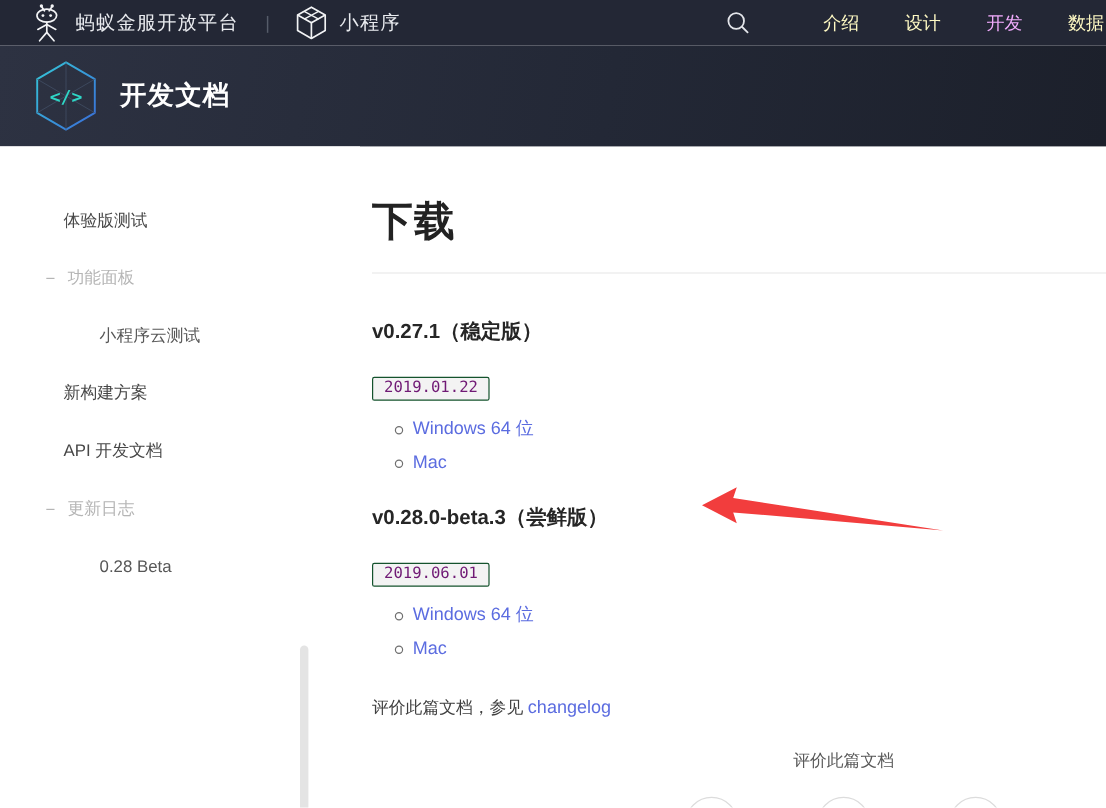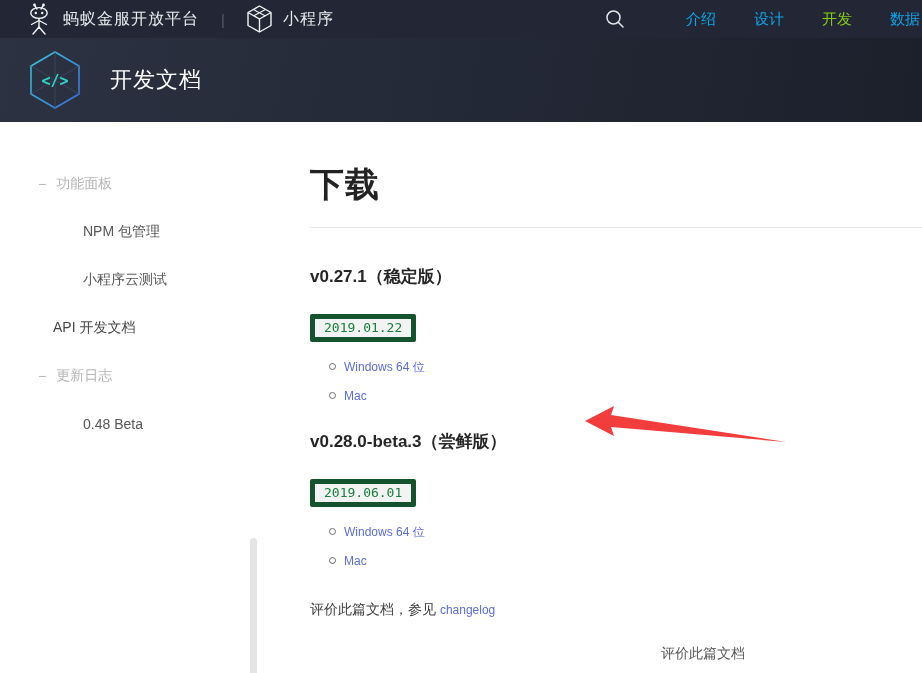"介绍" .nav-item { color: #0ea5e9 -> #fef9c3 }
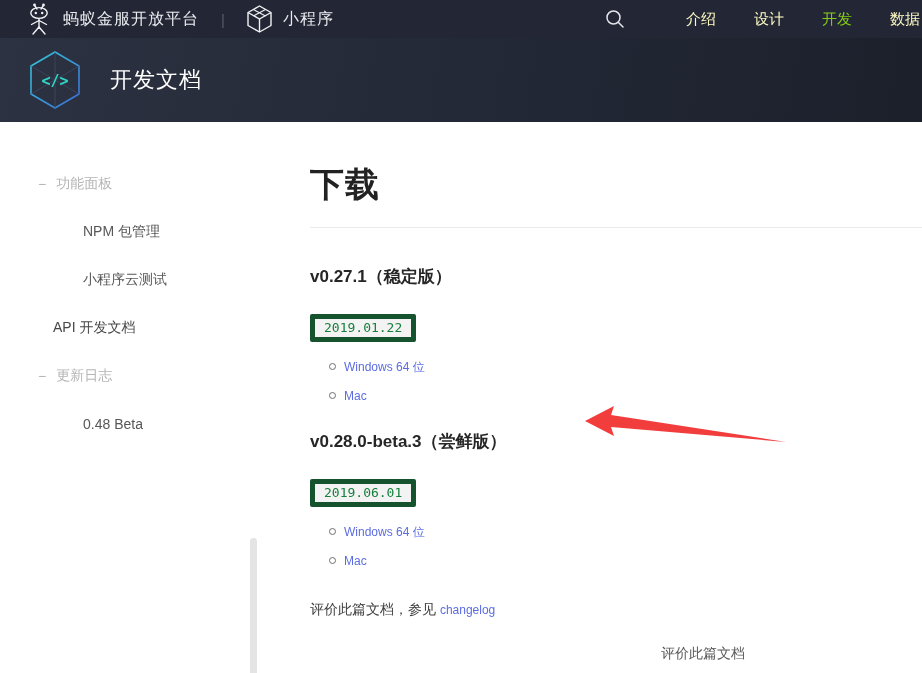"开发" .nav-item.active { color: #84cc16 -> #f0abfc }
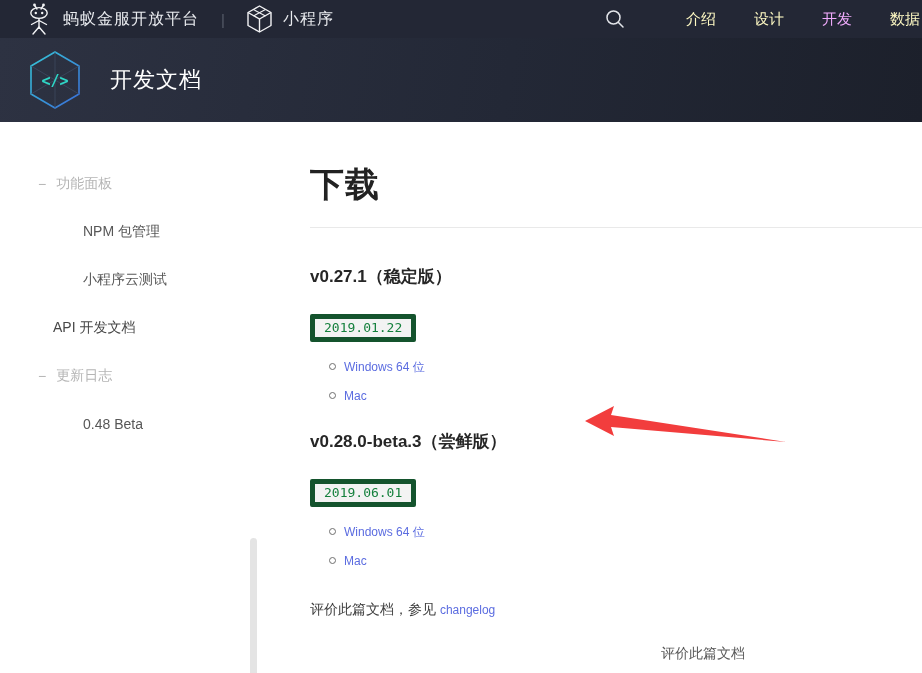"开发文档" .docband-title { font-weight: 400 -> 700; margin-left: 27px -> 17px }
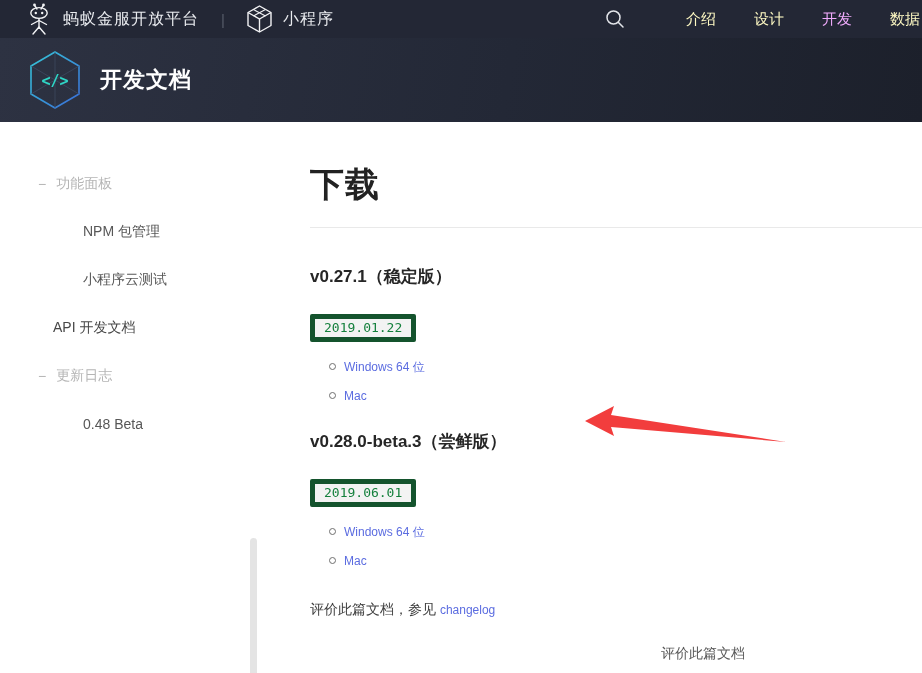"体验版测试" li.side-item { html: none -> <li> <span>体验版测试</span> </li> }
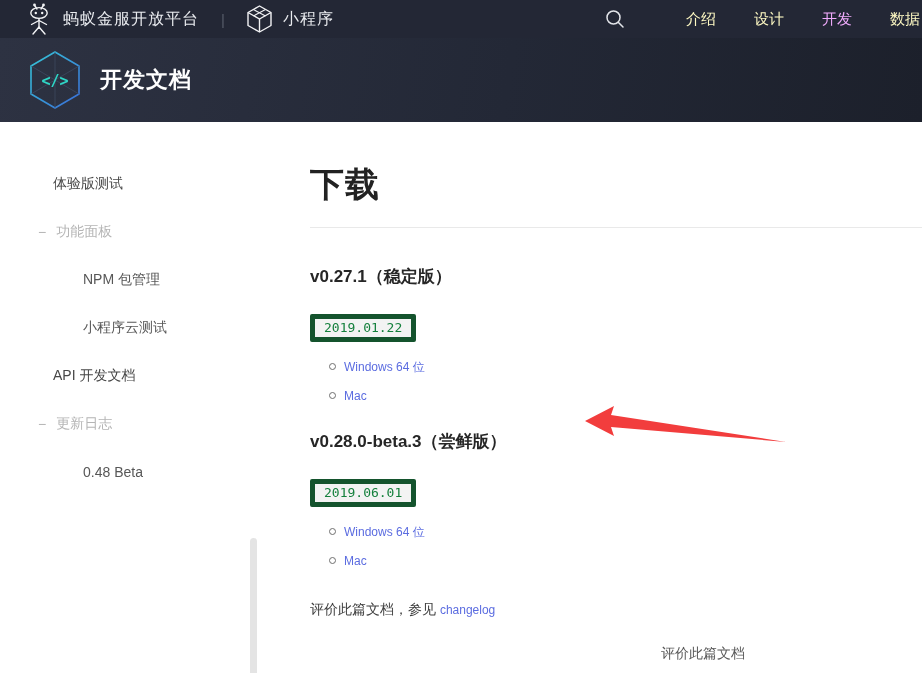"NPM 包管理" li.side-item { html: <li> <span>NPM 包管理</span> </li> -> none }
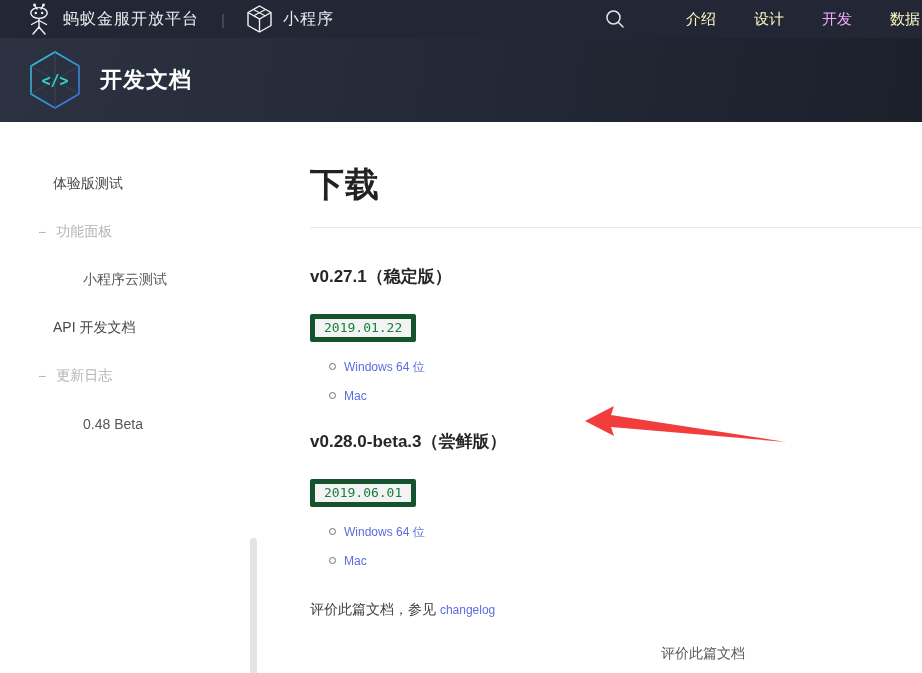"新构建方案" li.side-item { html: none -> <li> <span>新构建方案</span> </li> }
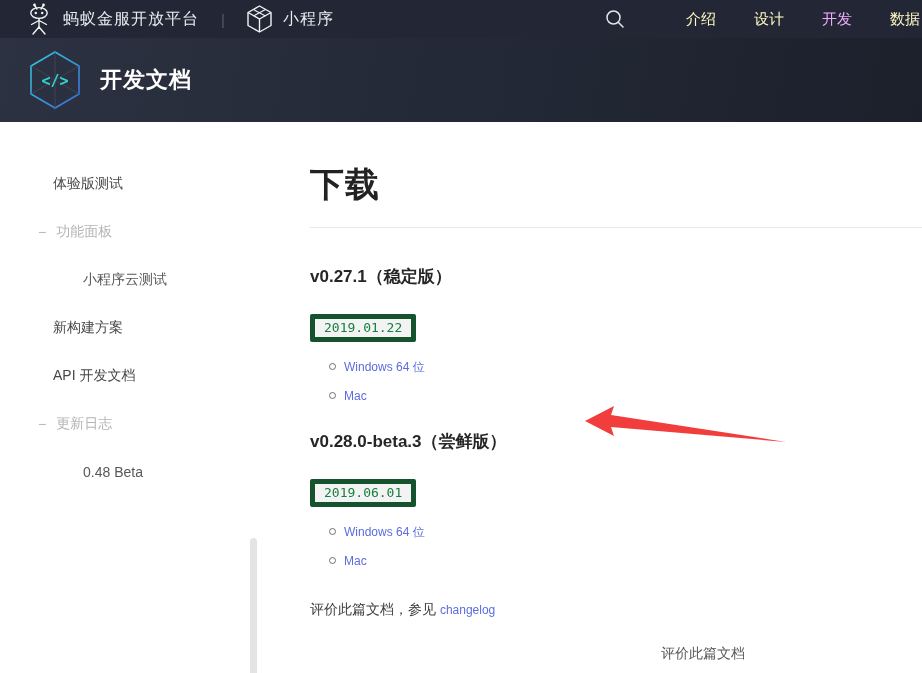"2019.01.22" .date-badge { border: 5px solid #14532d -> 1px solid #14532d; color: #15803d -> #701a75 }
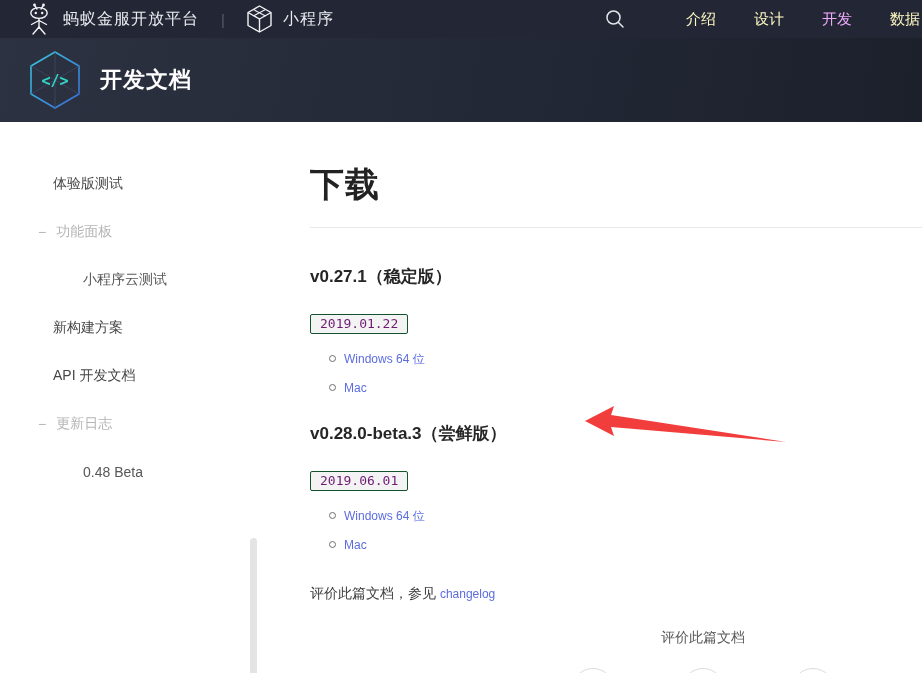"Windows 64 位" .dl-link, .inline-link { font-size: 12px -> 15px }
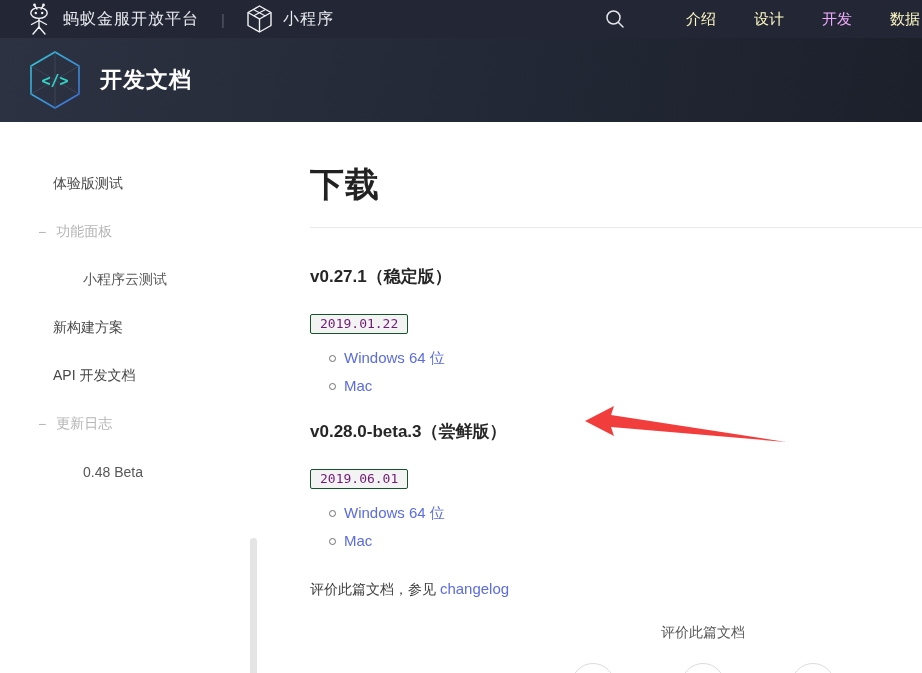"0.48 Beta" span { text: 0.48 -> 0.28 }
